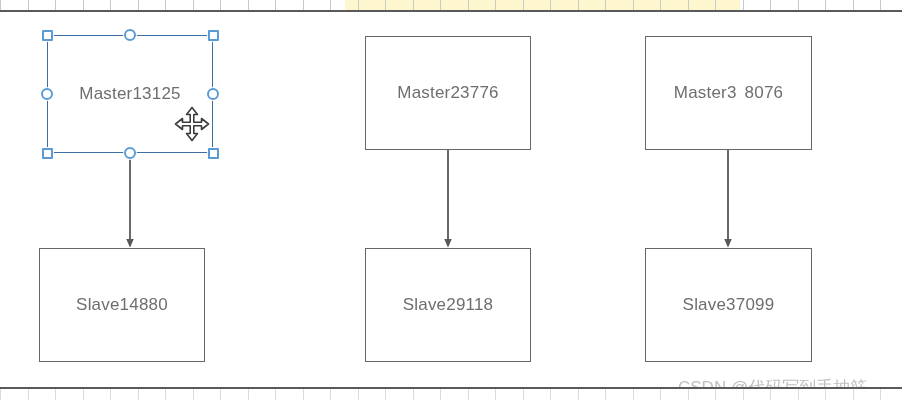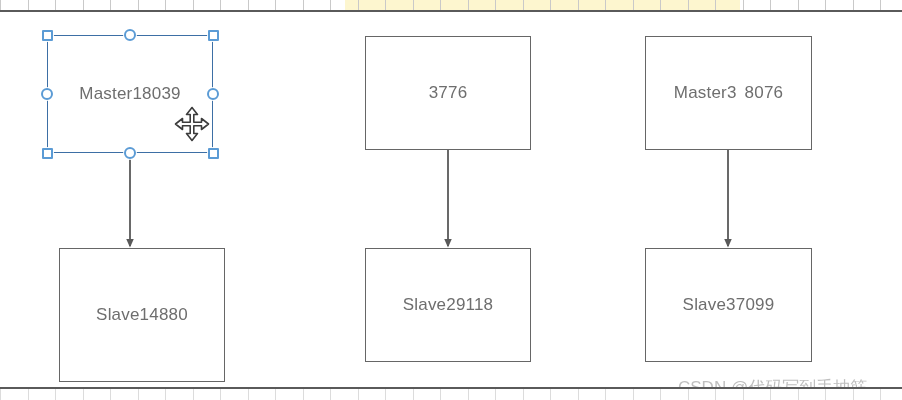"8039" span.node-port { text: 8039 -> 3125 }
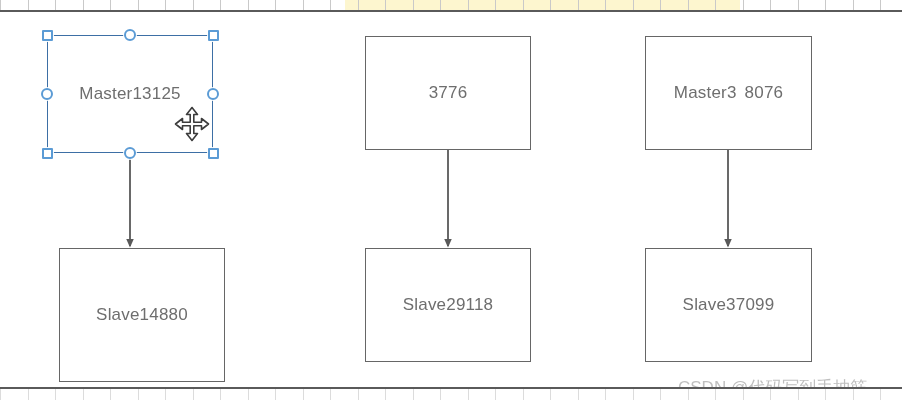"Master2" span { html: none -> <span>Master2</span> }
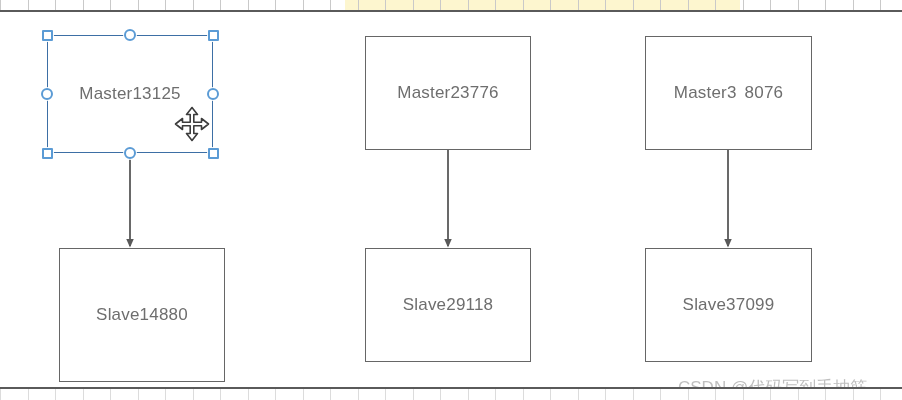"Slave1" div.node { height: 134px -> 114px; left: 59px -> 39px }
